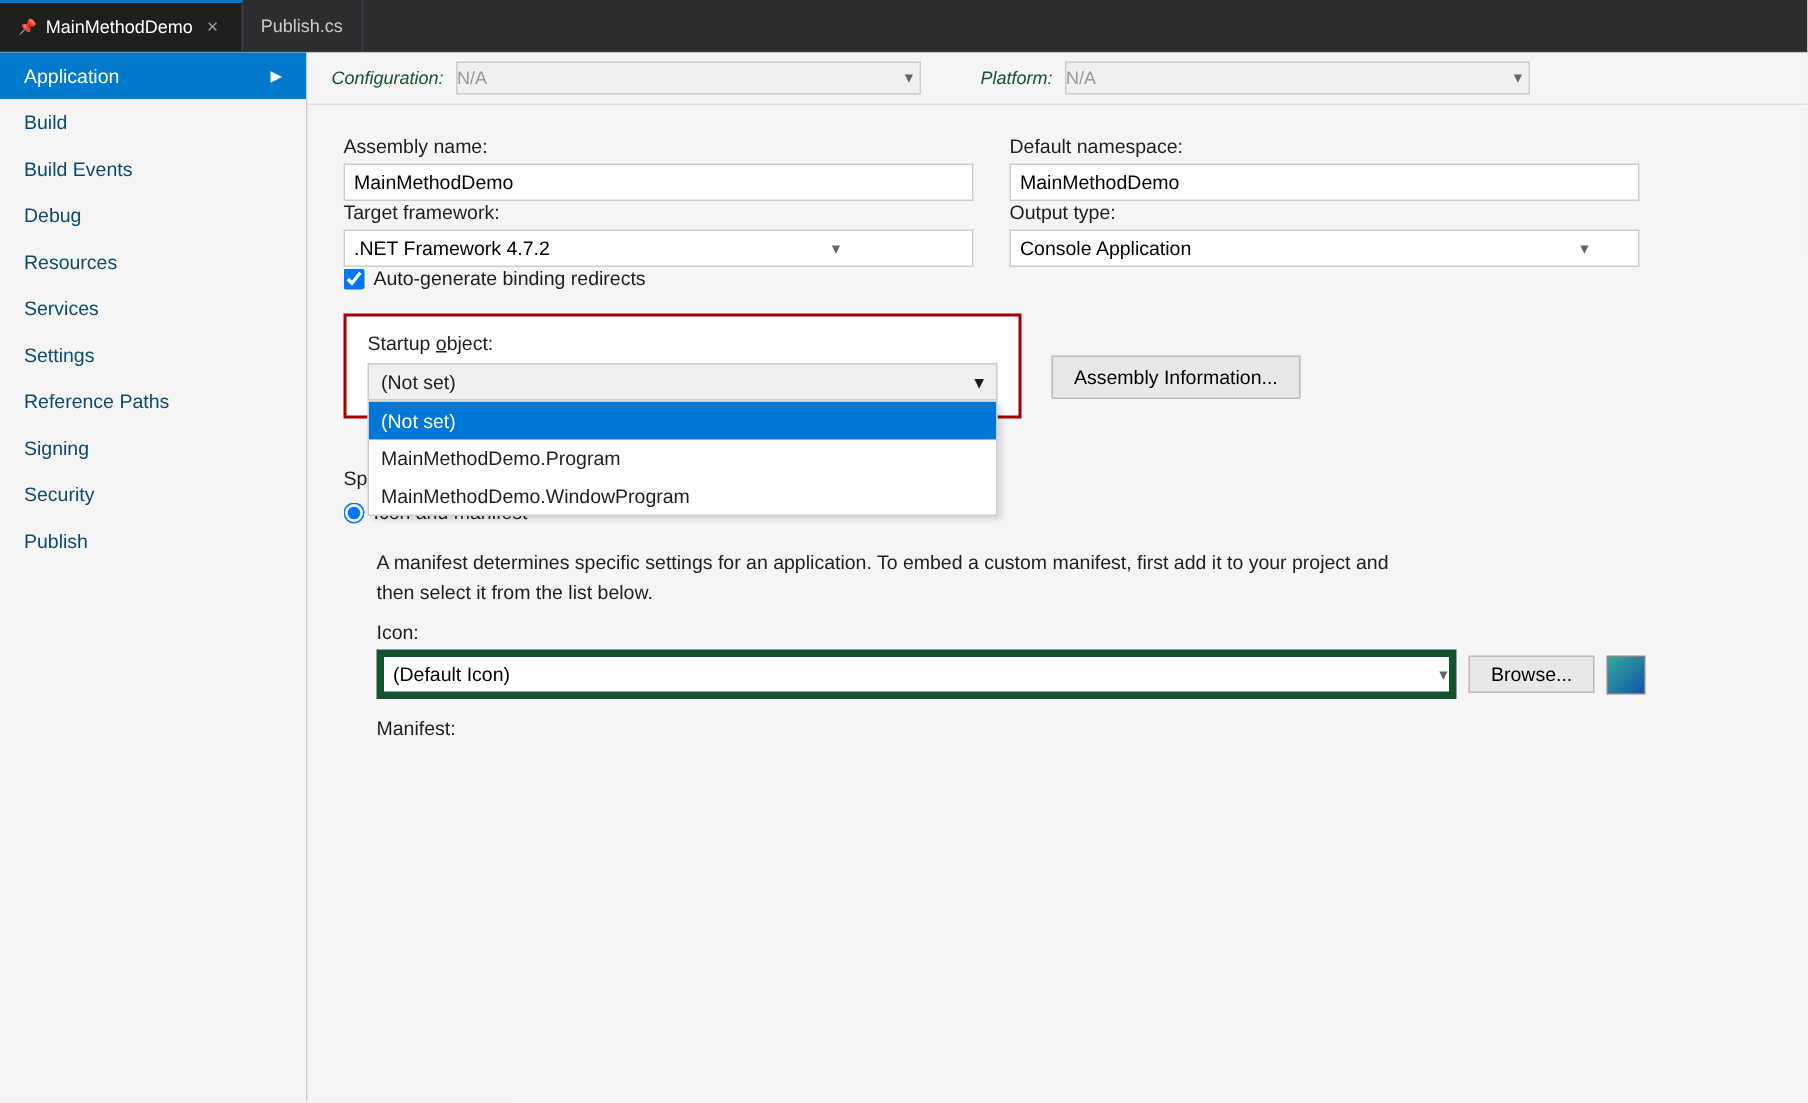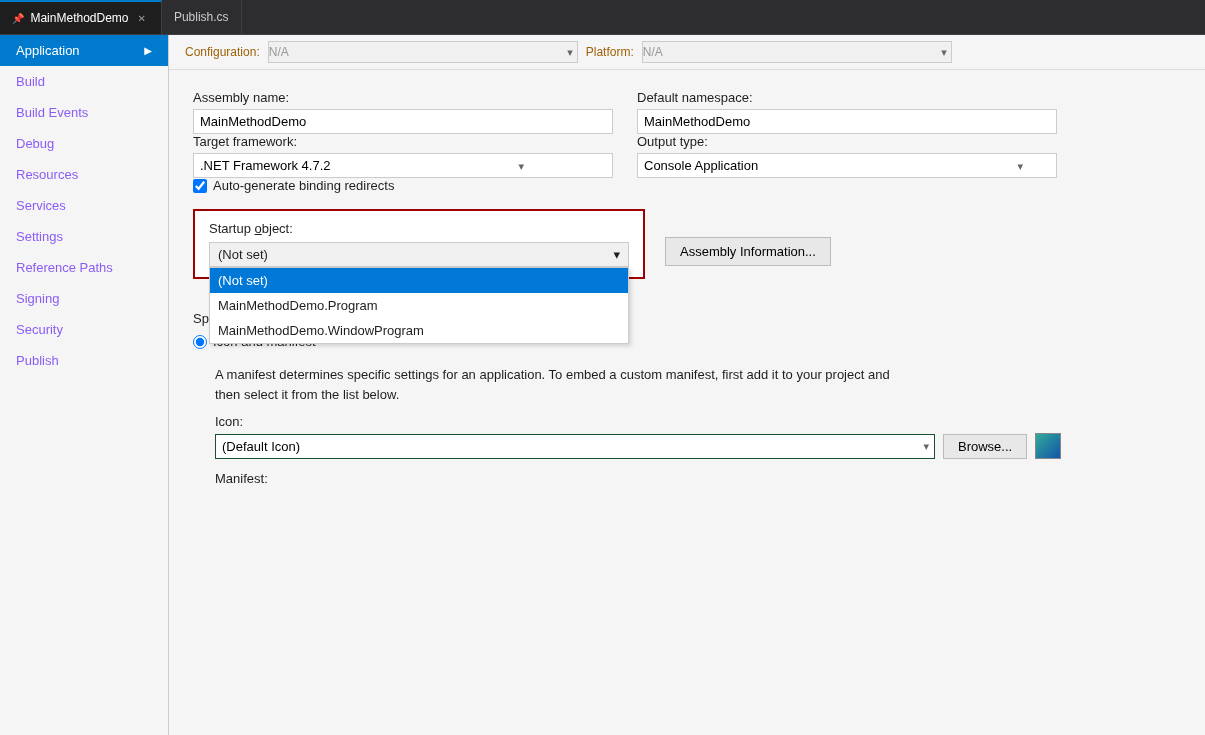"Application" .sidebar { width: 169px -> 205px }
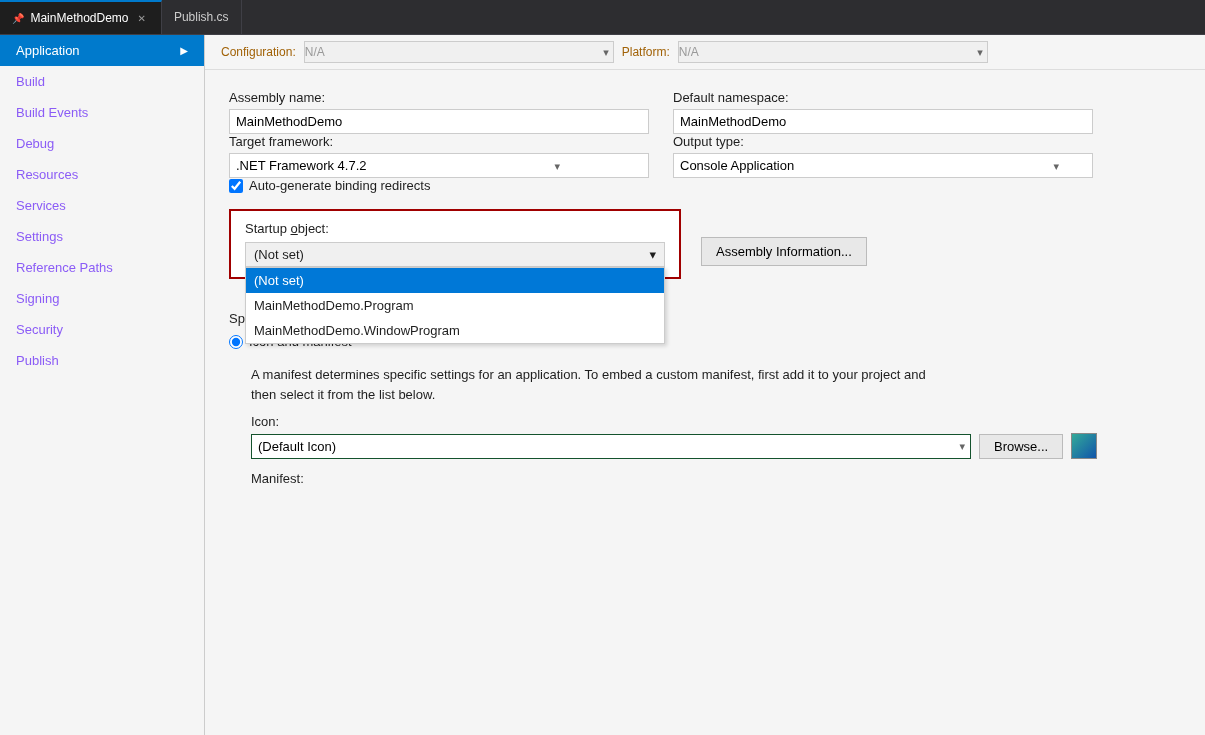"Configuration:" .config-bar label { color: #a16207 -> #14532d; font-style: none -> italic }
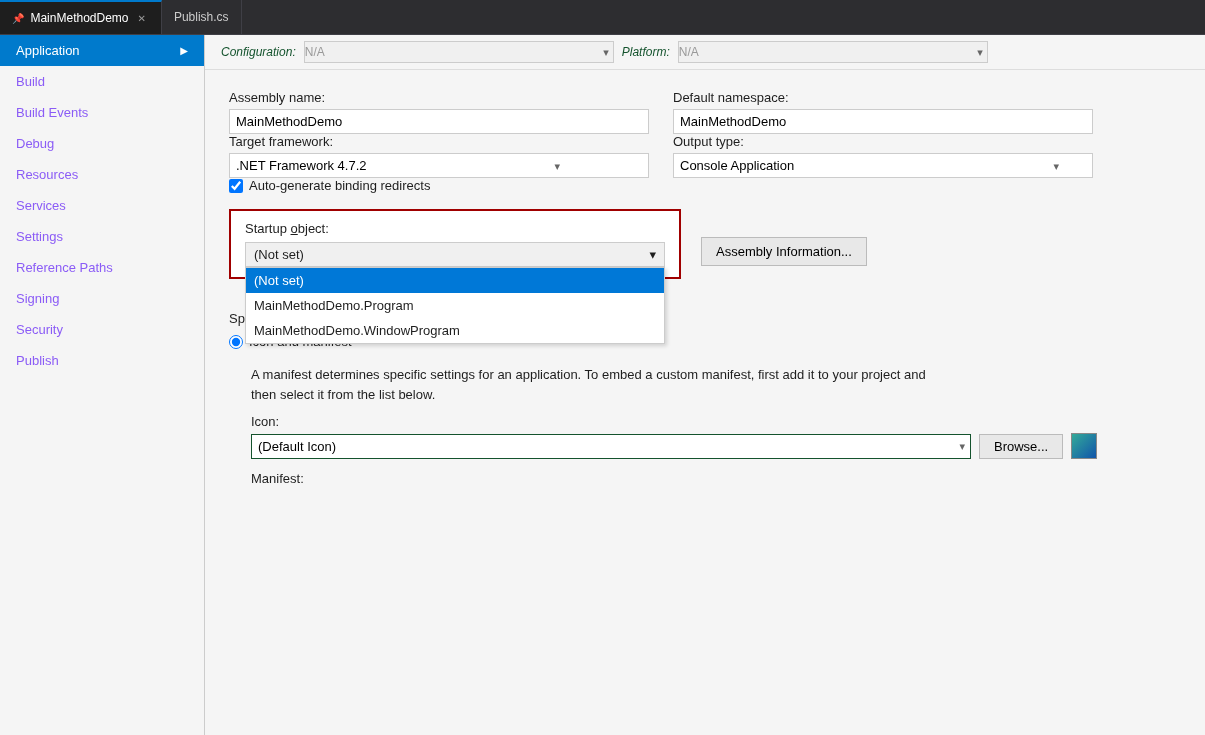"Platform:" label { margin-left: 0 -> 32px }
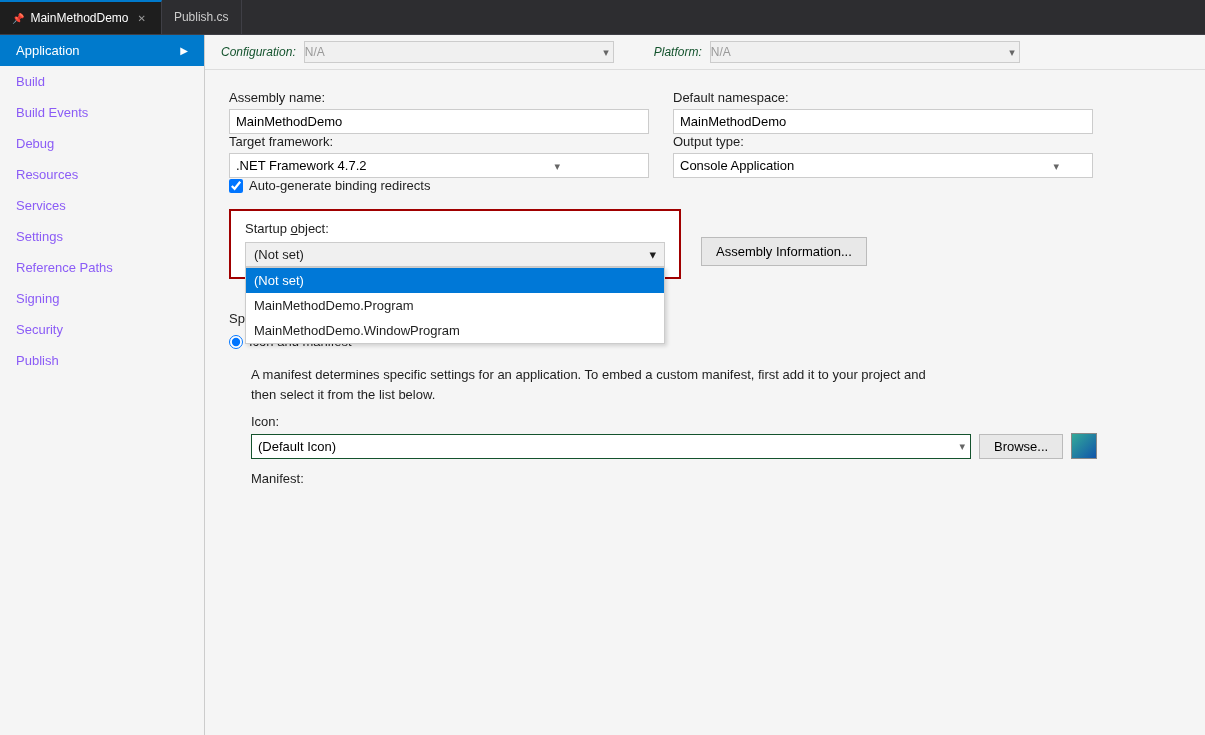"Build" .sidebar-item { color: #8b5cf6 -> #0c4a6e }
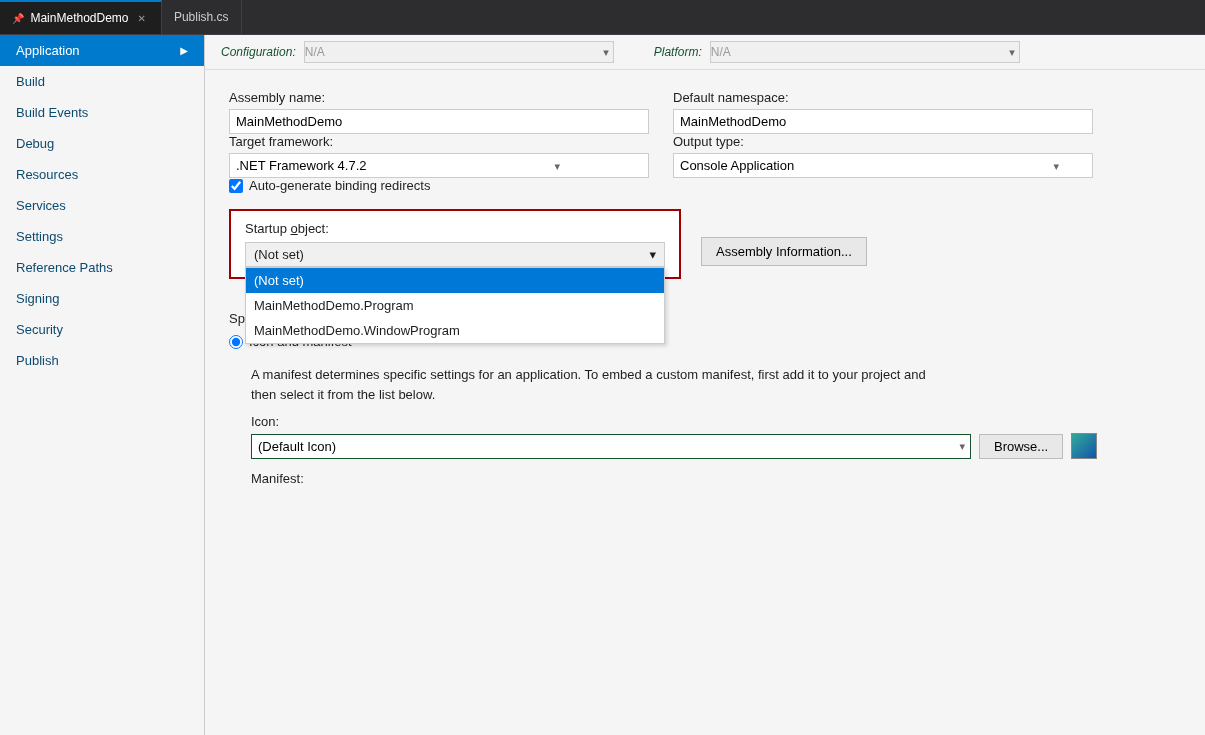"(Default Icon)" .icon-select-wrapper select { border: 1px solid #14532d -> 5px solid #14532d }
